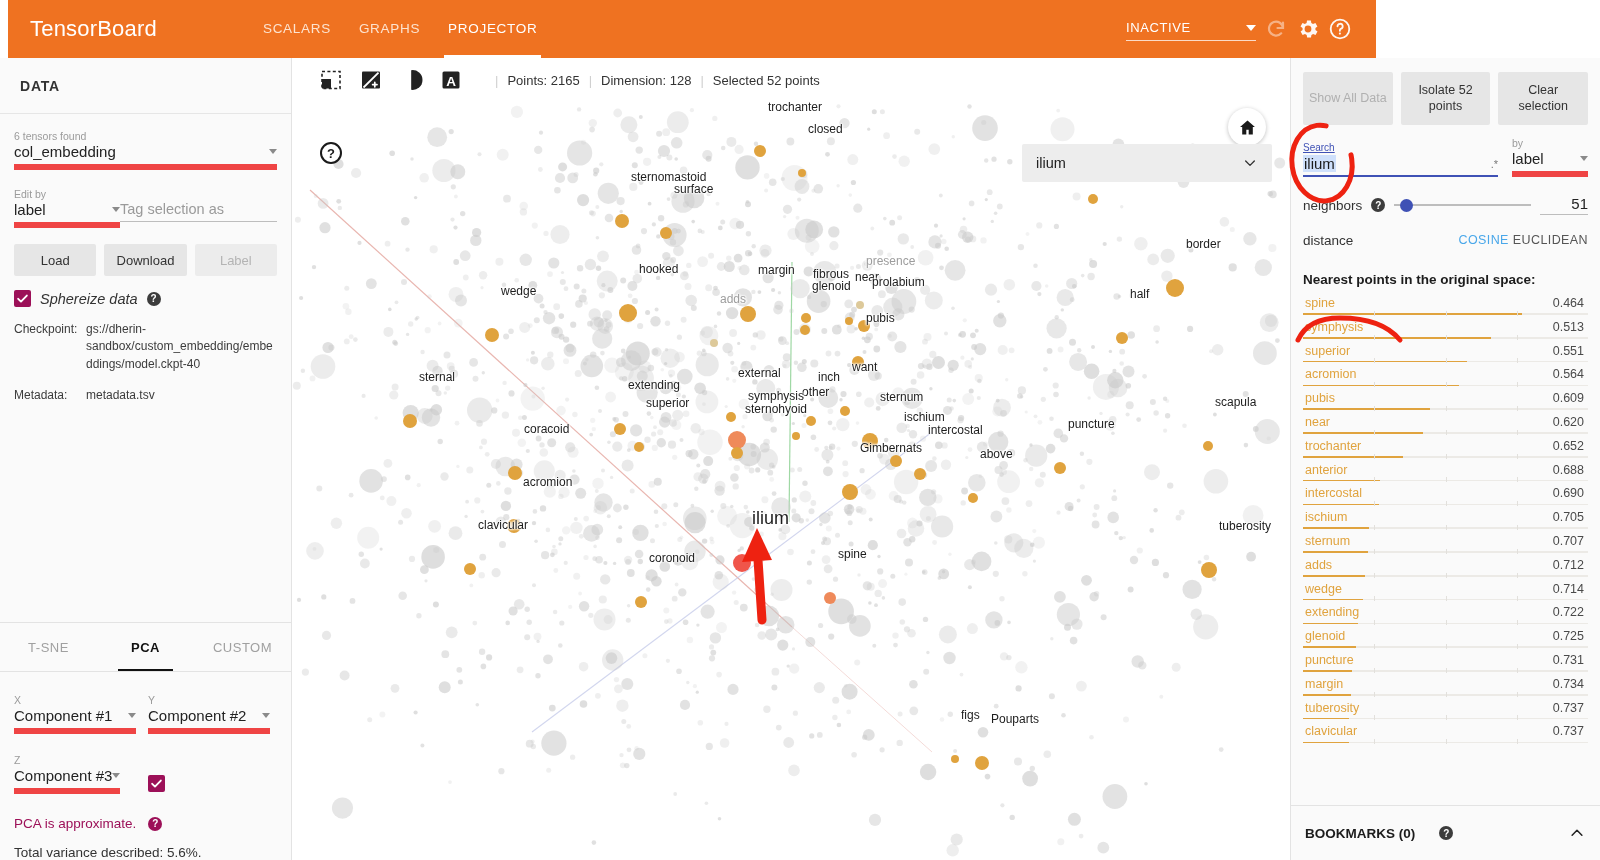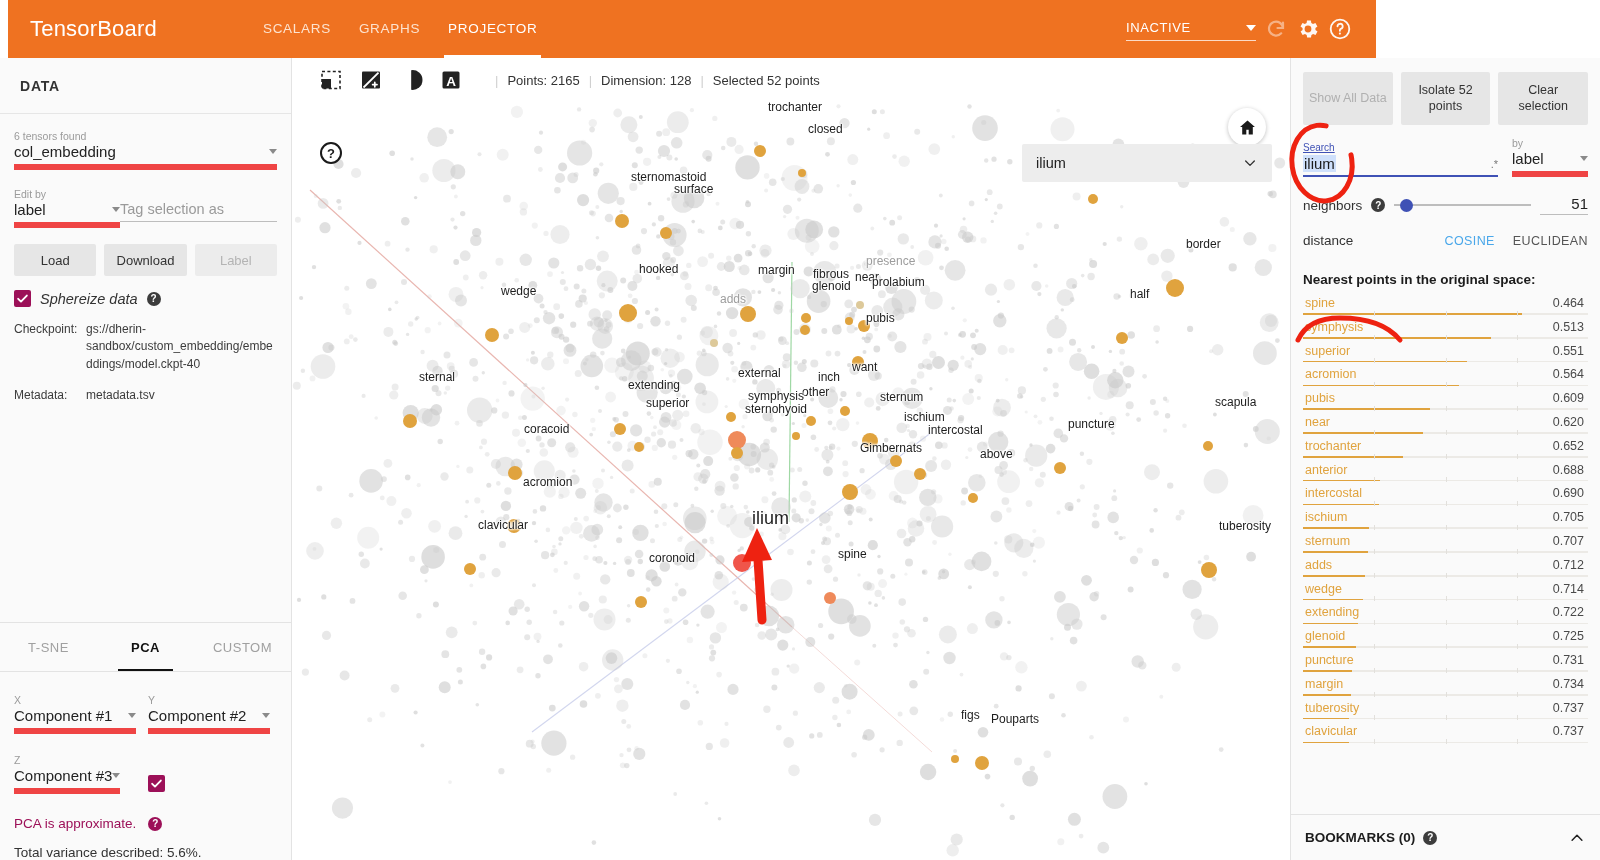"distance" .distrow { align-items: flex-end -> flex-start; gap: 18px -> 4px }
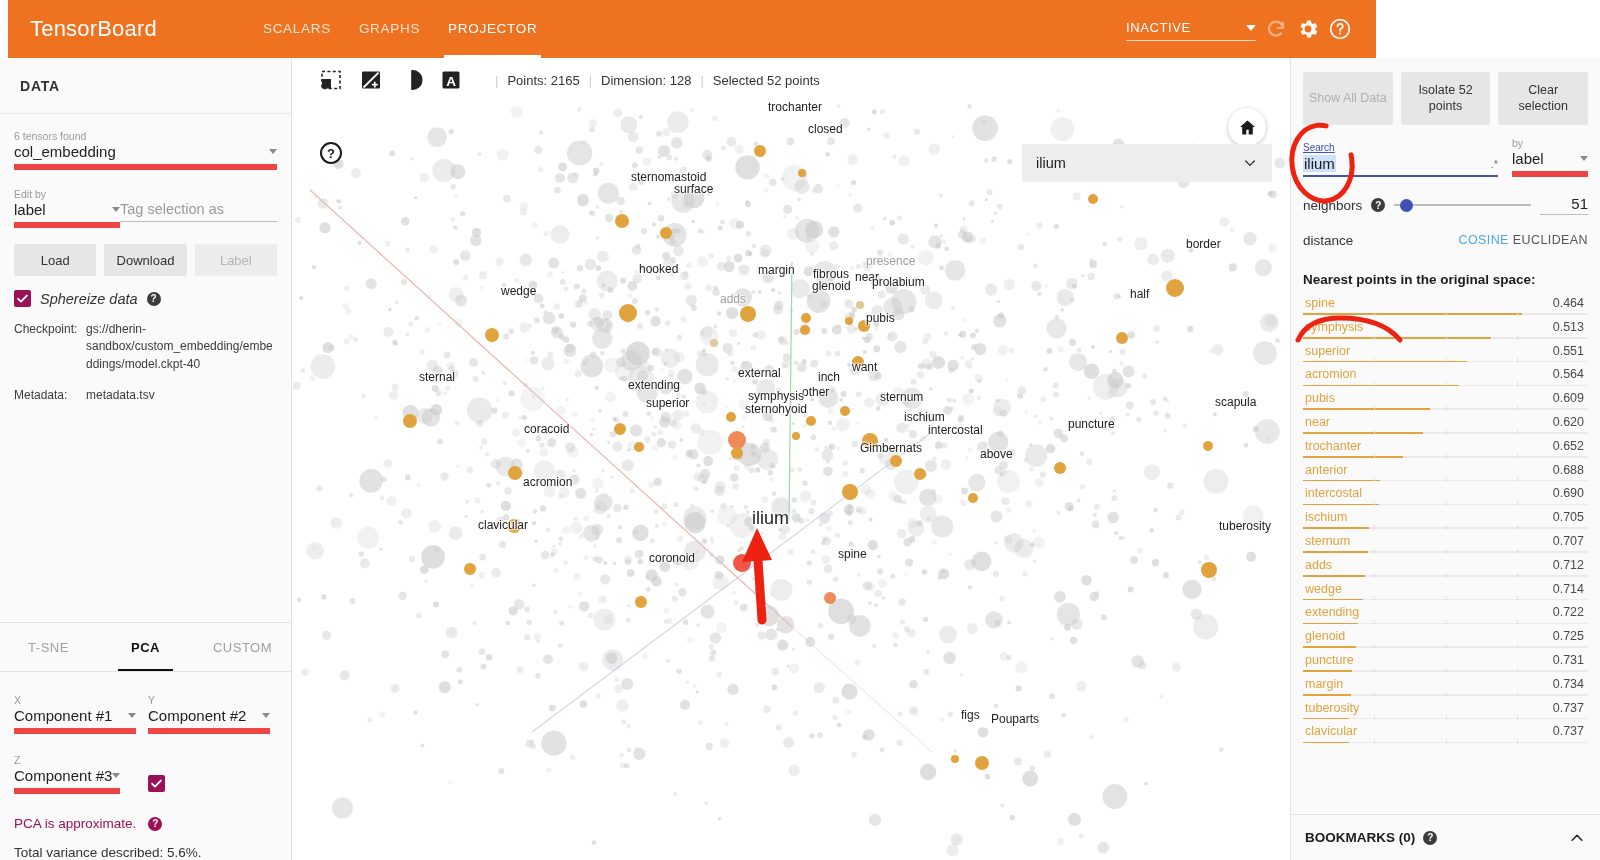"BOOKMARKS (0)" .bookmarks { gap: 8px -> 24px; height: 46px -> 55px }
